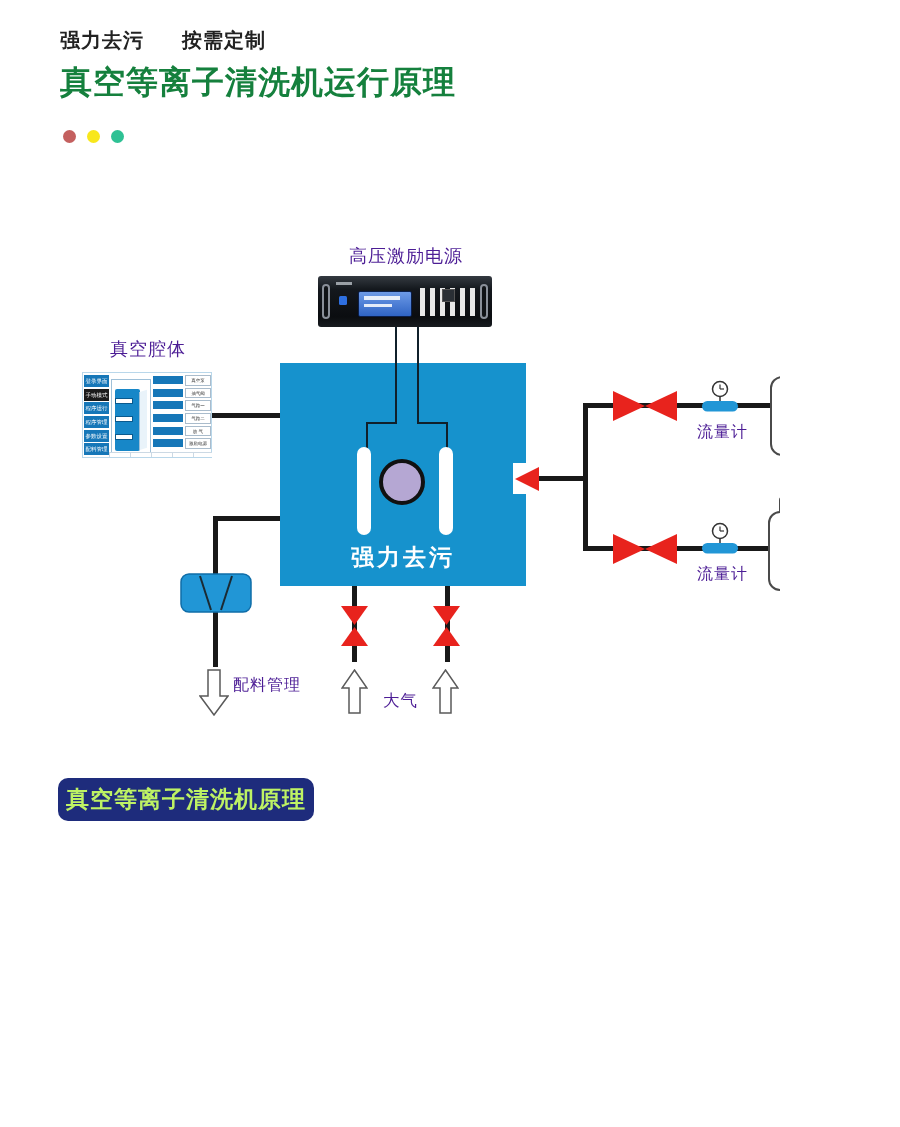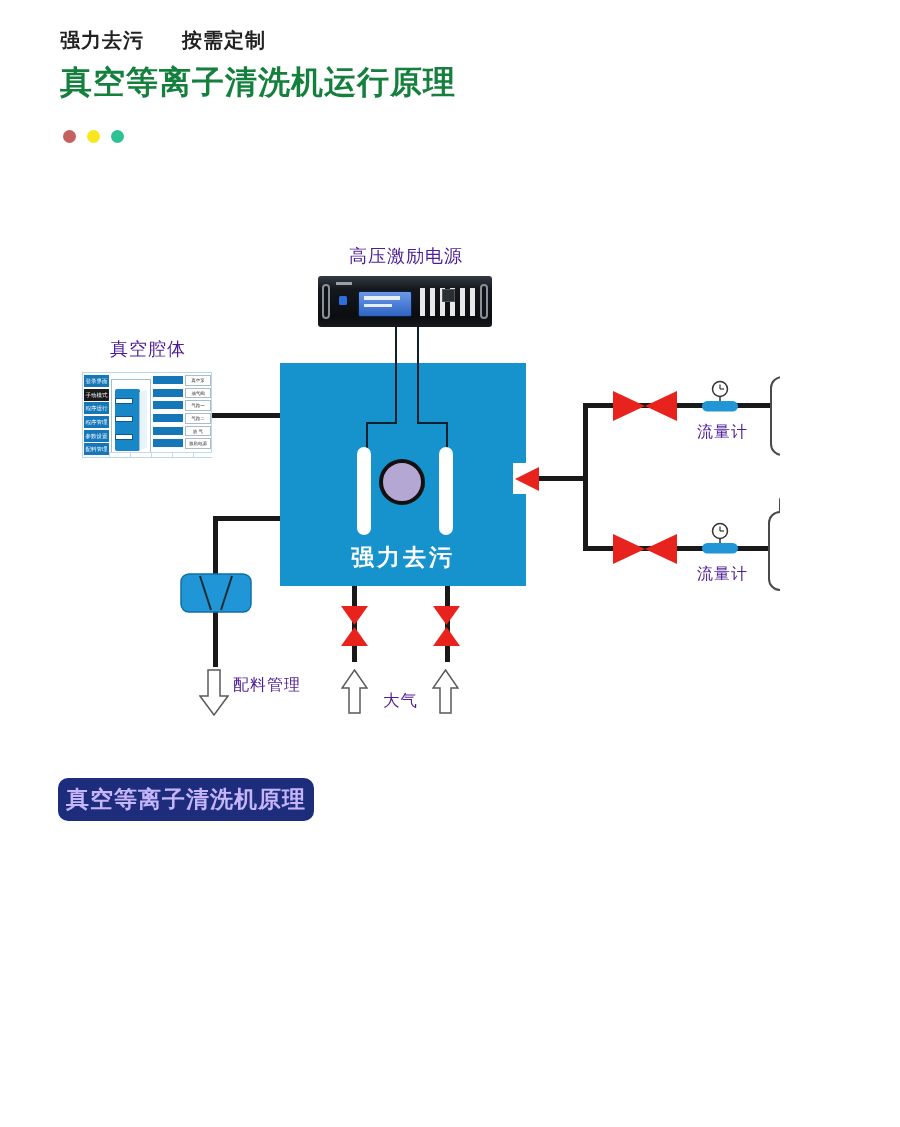"真空等离子清洗机原理" .badge { color: #c4b5fd -> #bef264 }
